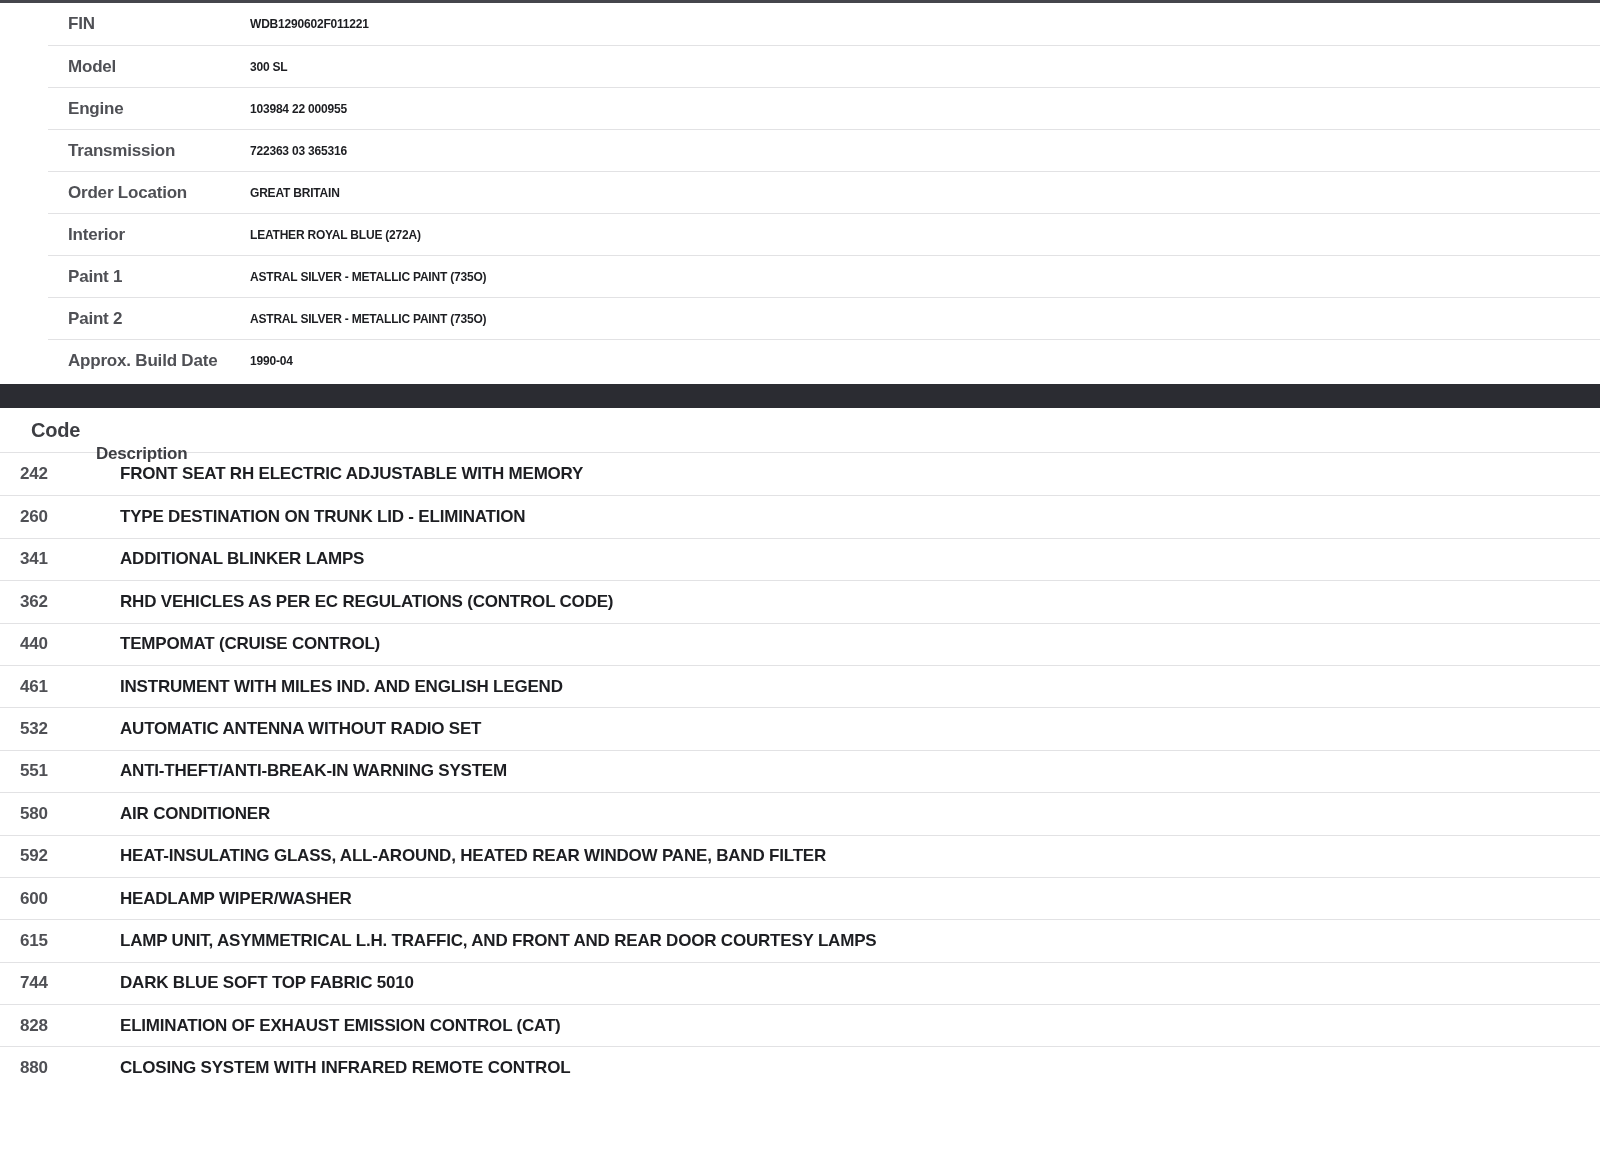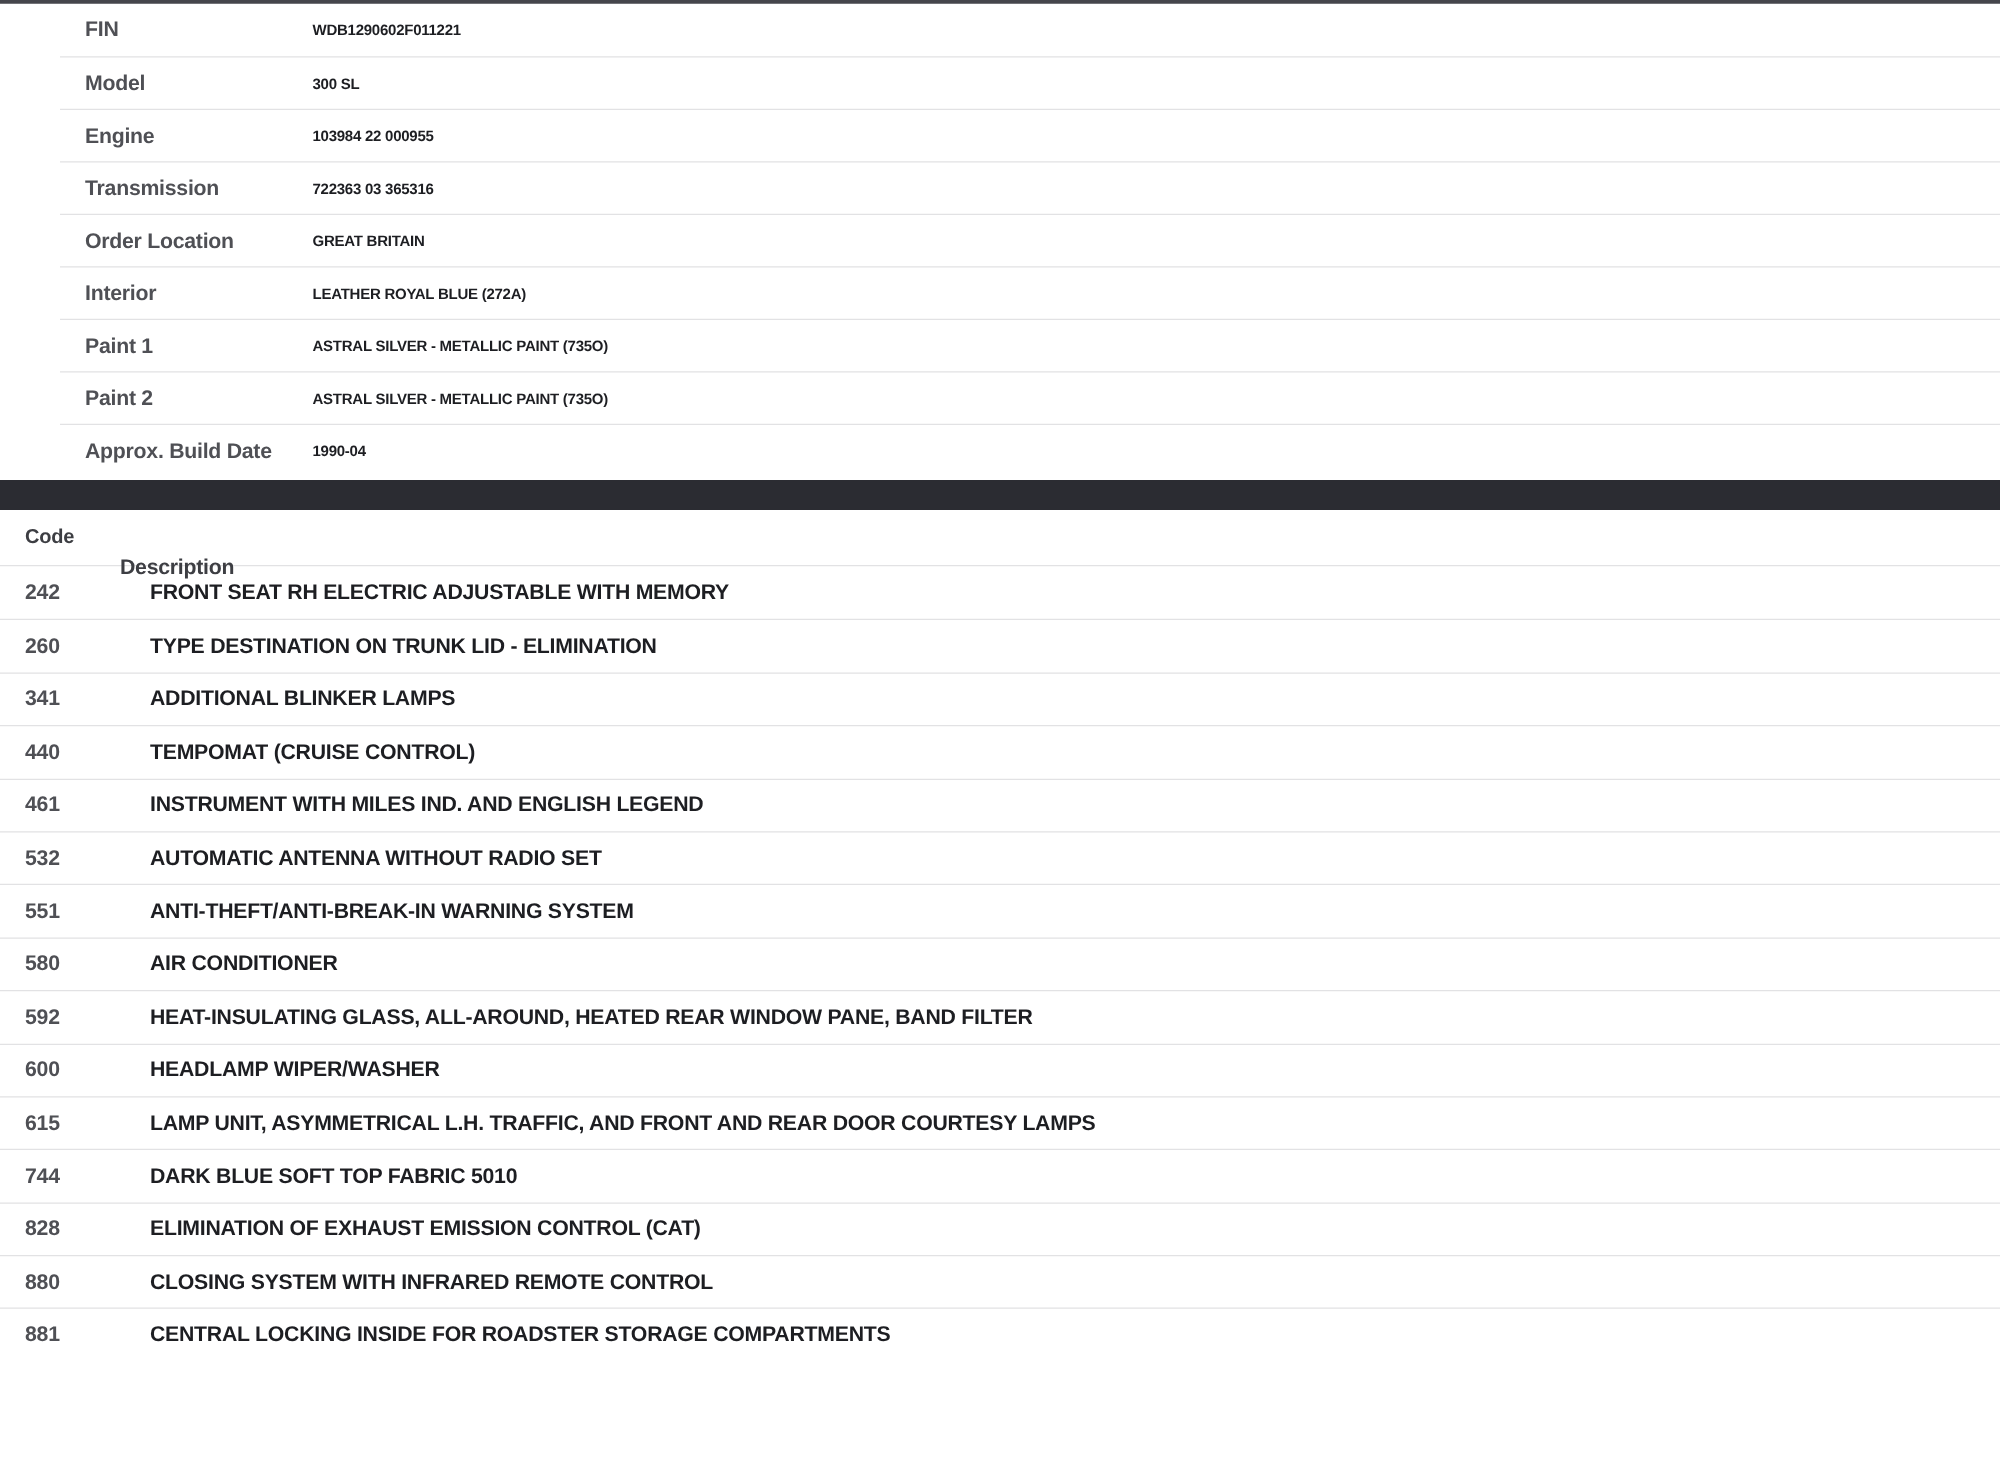"Code" .codes-header .code-col { font-size: 16px -> 20px; padding-left: 20px -> 31px }
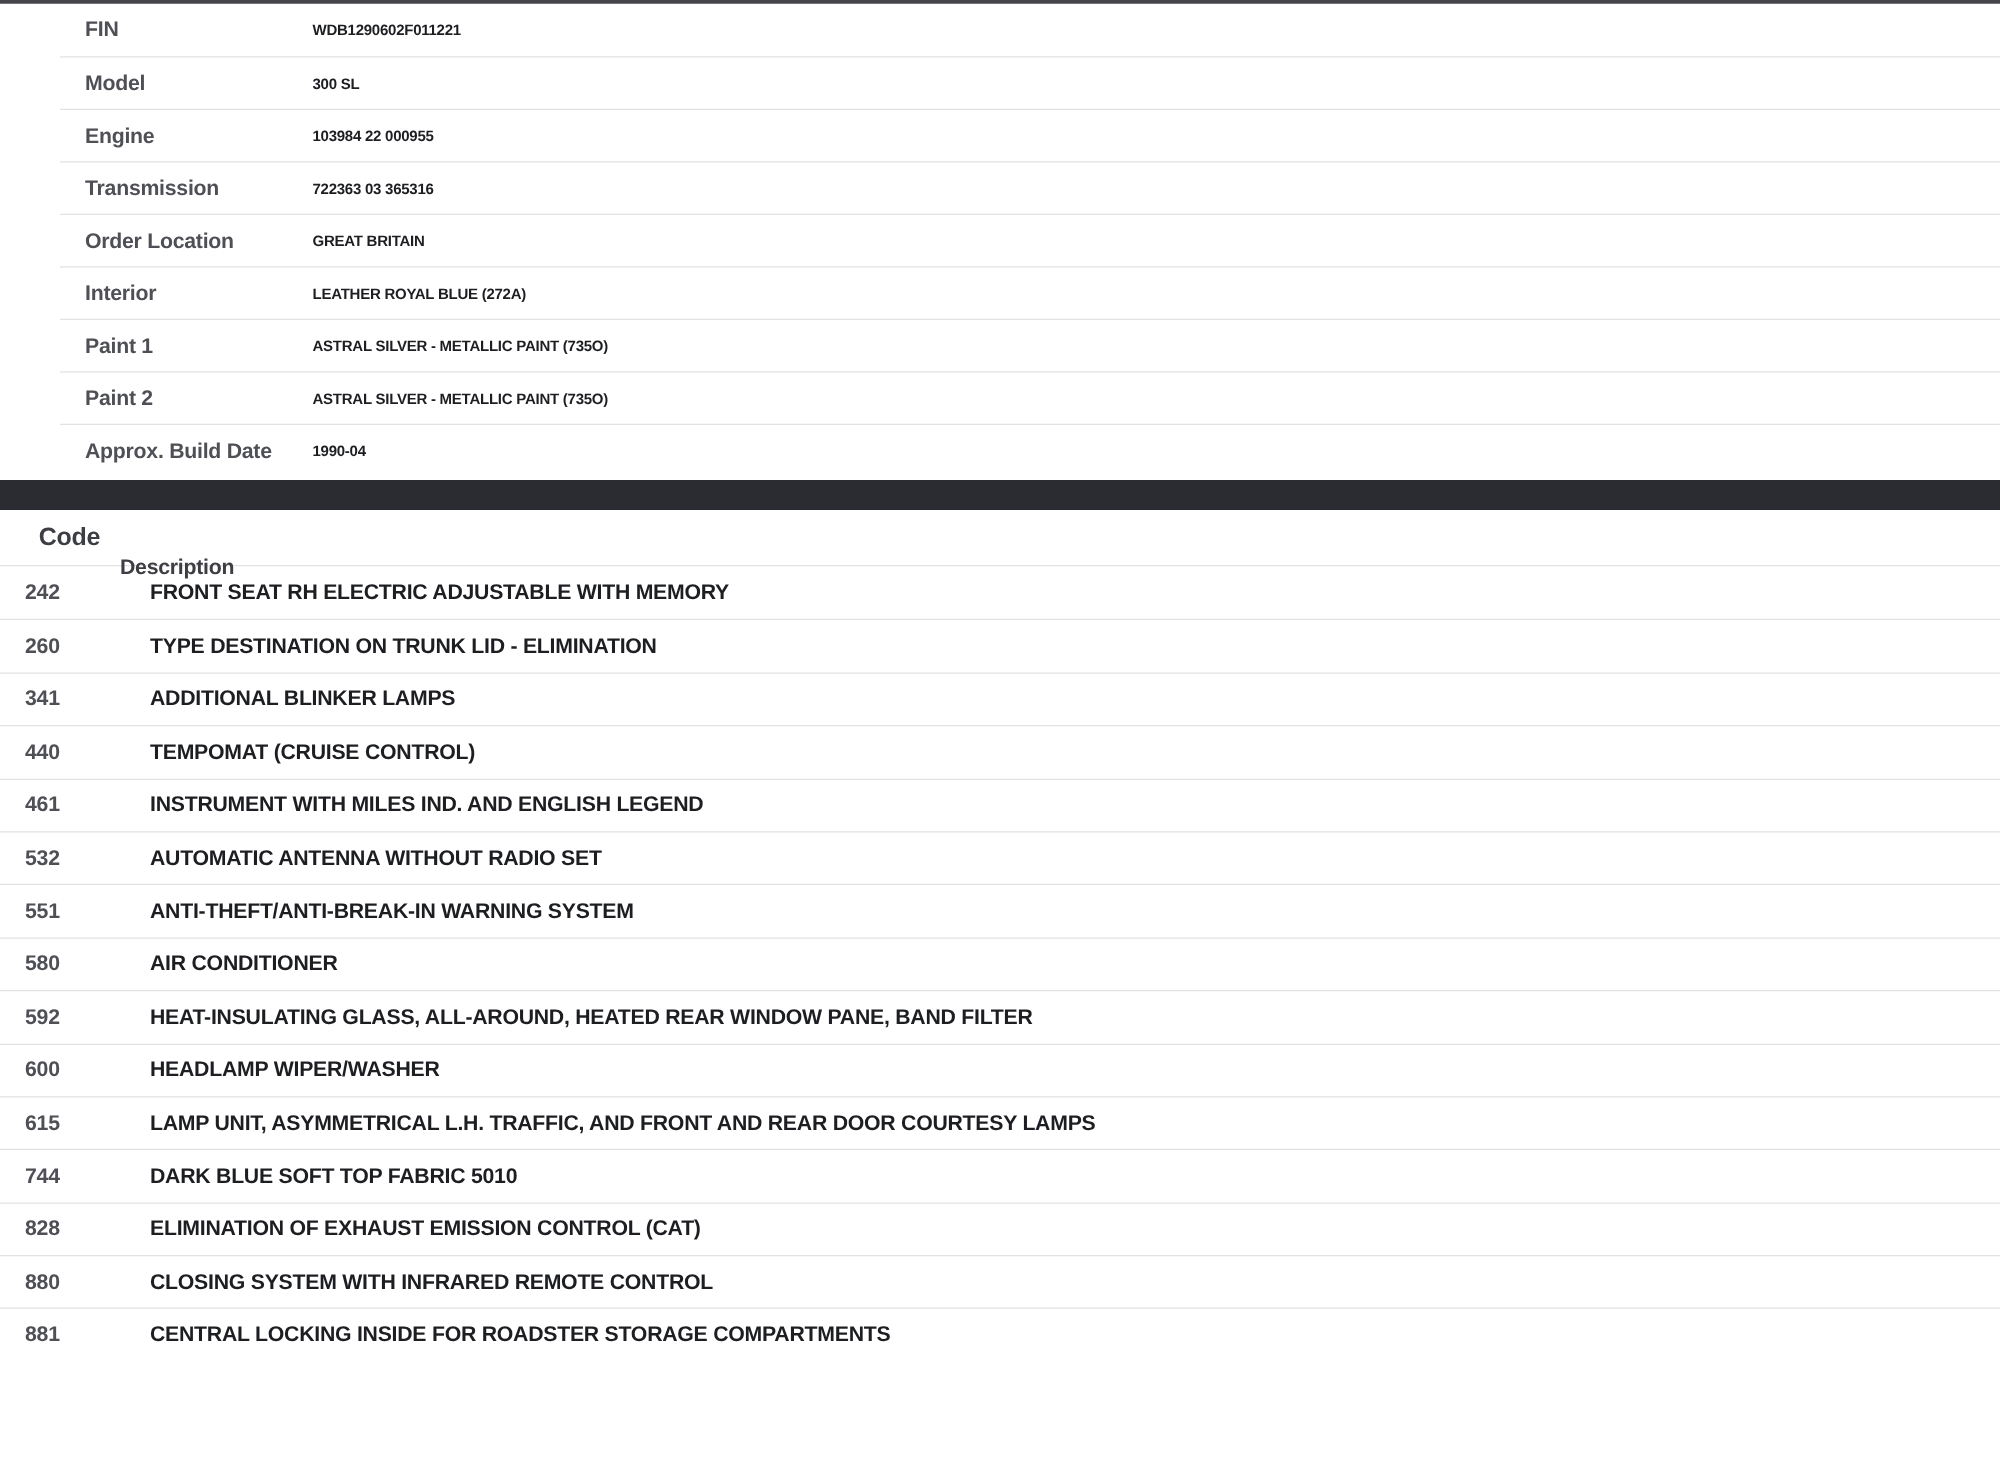"362" div.code-row { html: none -> <div> <div>362</div> <div>RHD VEHICLES AS PER EC REGULATIONS (CONTROL CODE)</div> </div> }
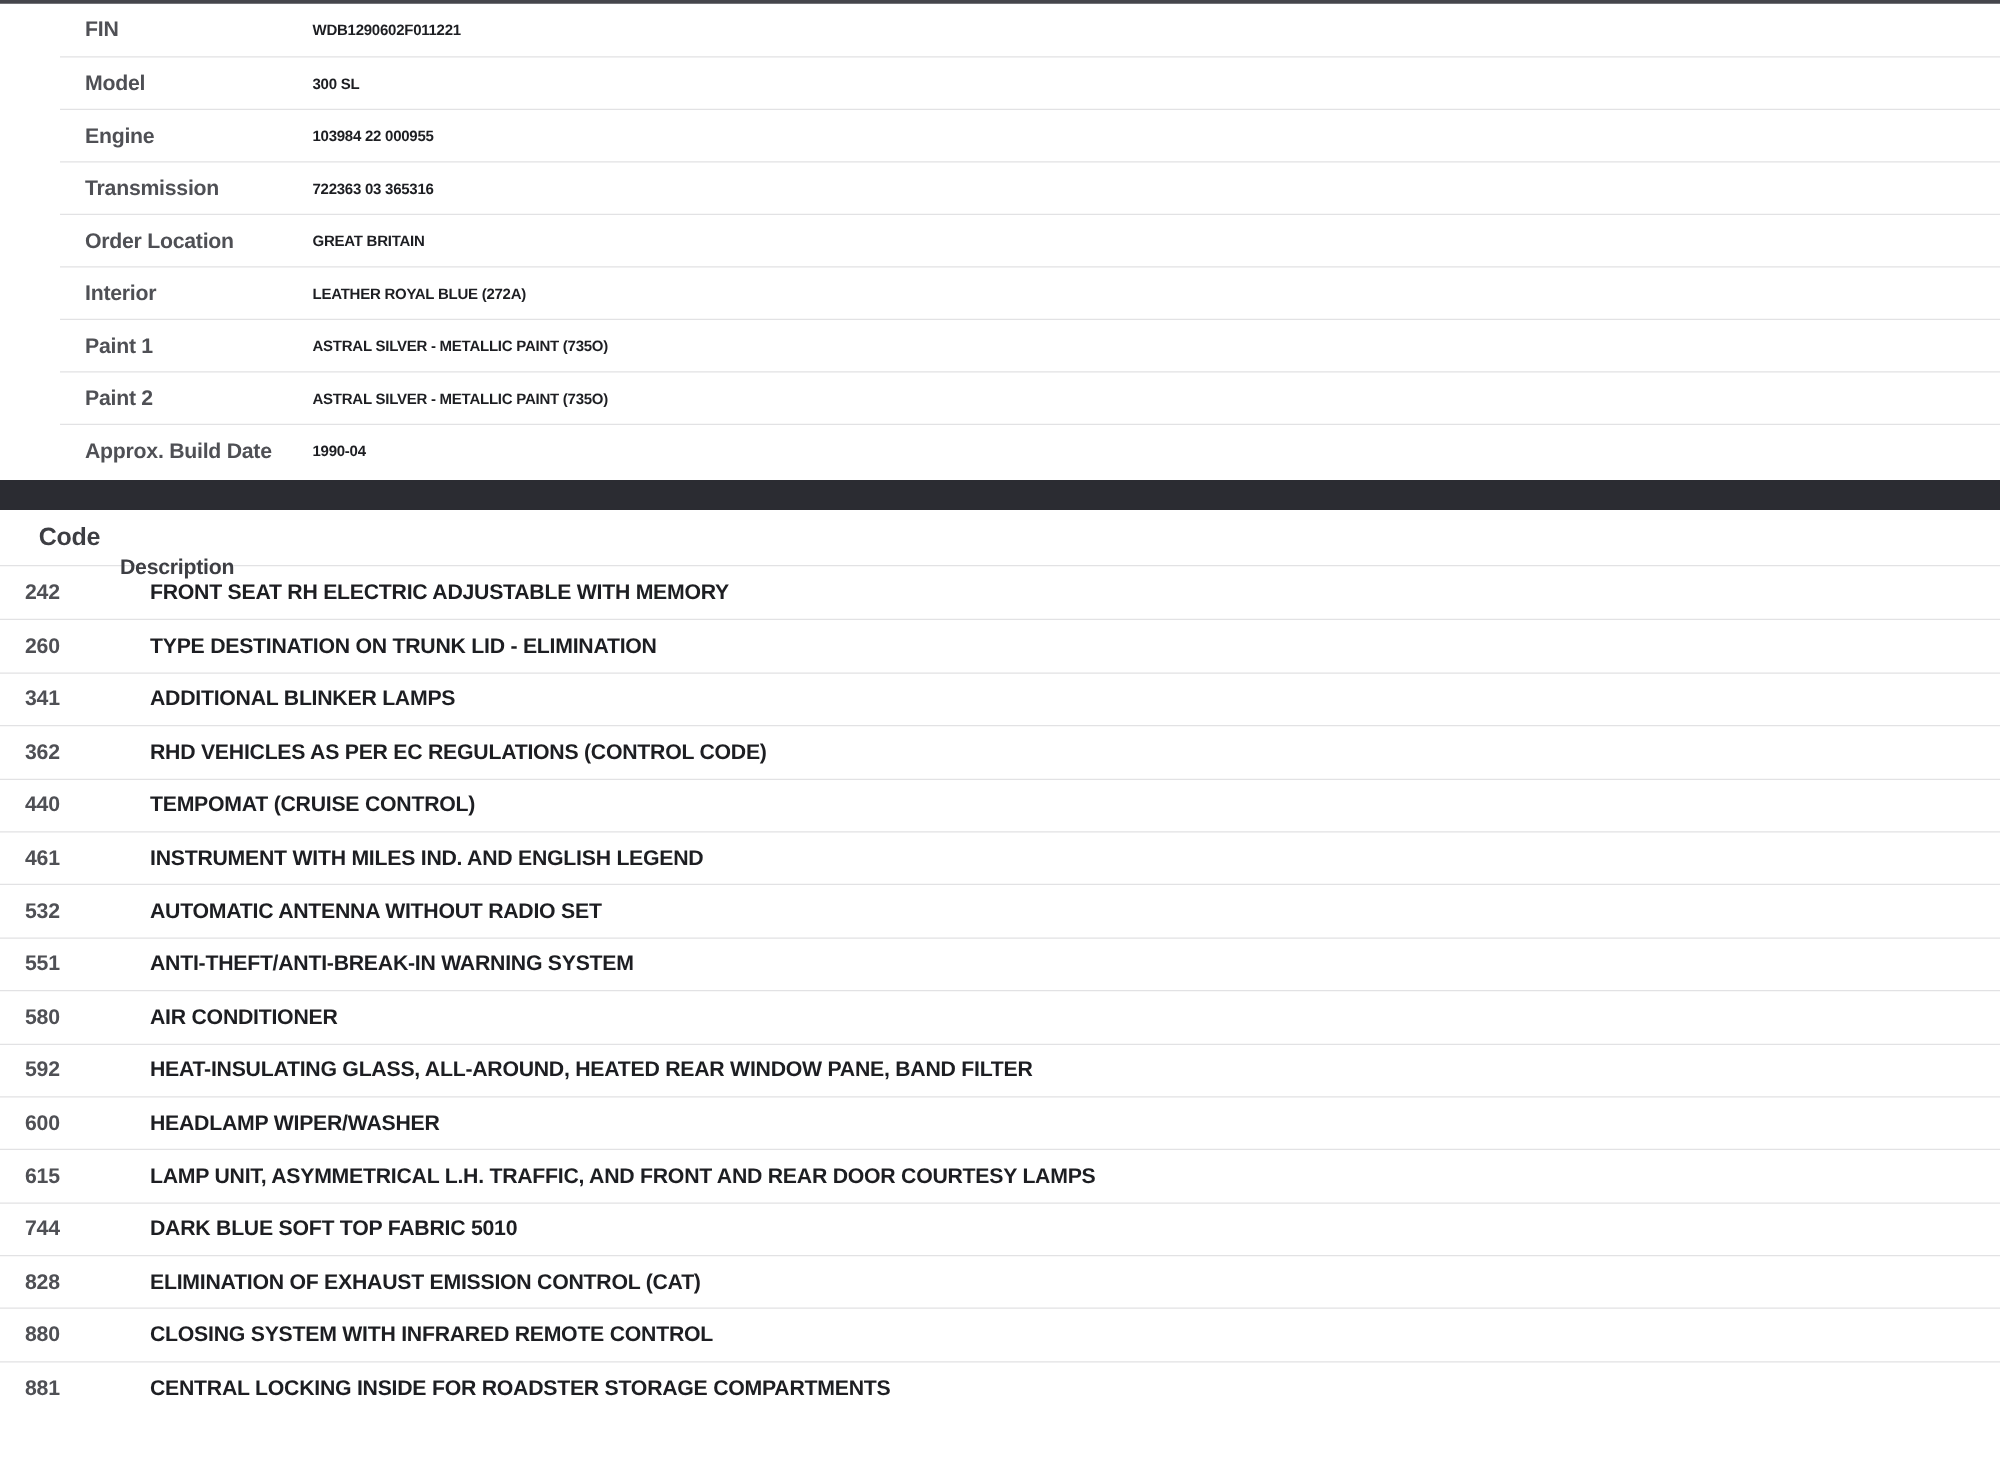"881" div.code-row { html: <div> <div>881</div> <div>CENTRAL LOCKING INSIDE FOR ROADSTER STORAGE COMPARTMENTS</div> </div> -> none }
